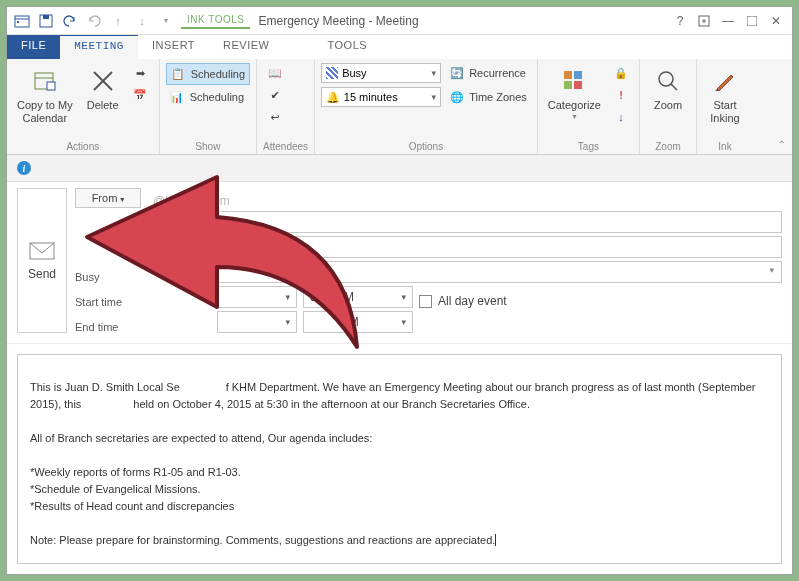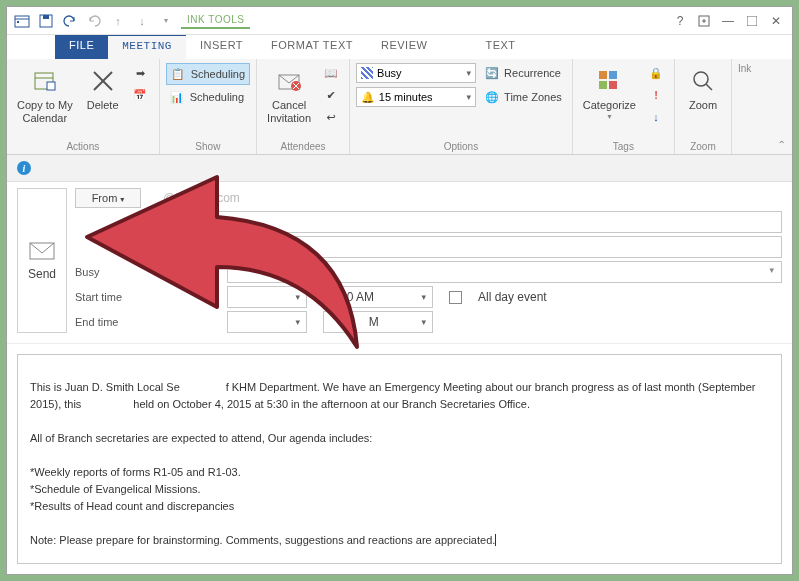"Emergency Meeting - Meeting" span.window-title { html: none -> <span>Emergency Meeting - Meeting</span> }
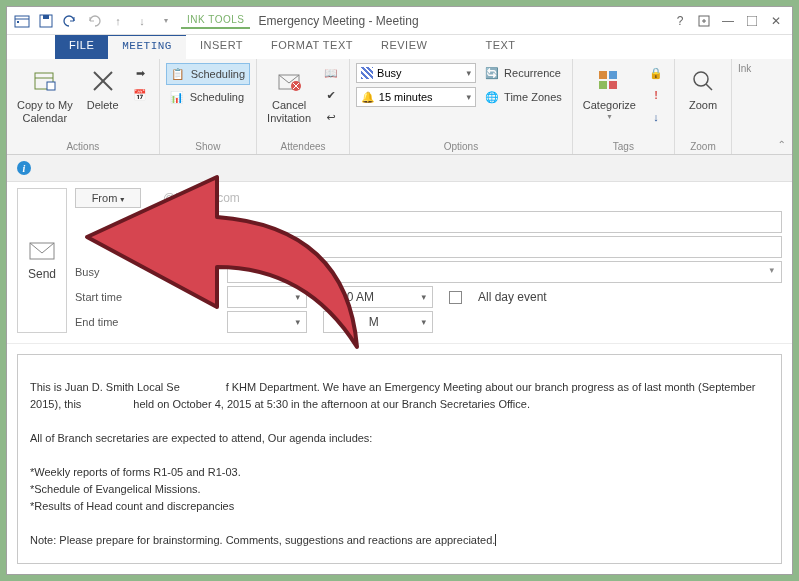"FILE" .tabs { padding-left: 48px -> none }
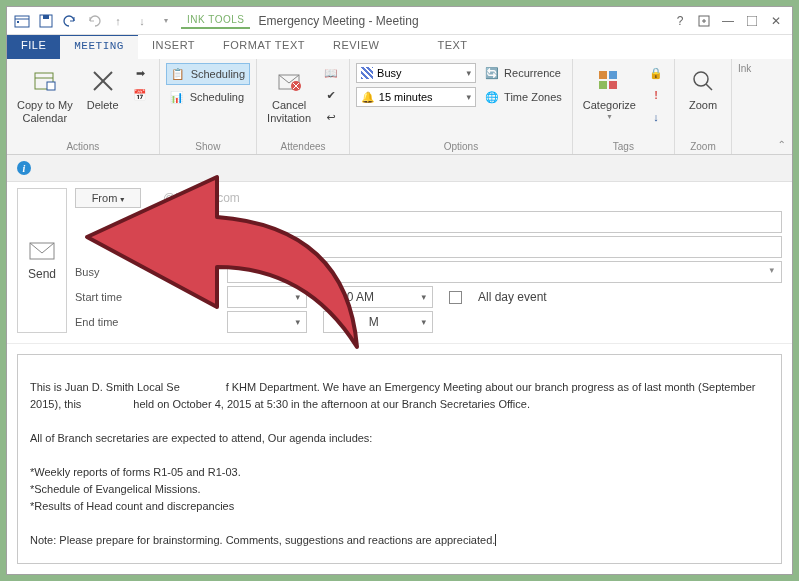"FORMAT TEXT" div.tab { html: <div>FORMAT TEXT</div> -> none }
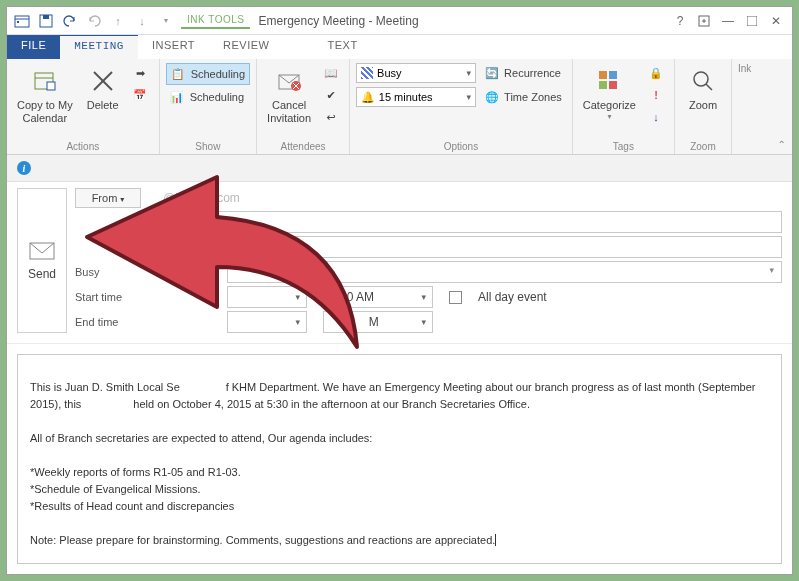"TEXT" div.tab { text: TEXT -> TOOLS }
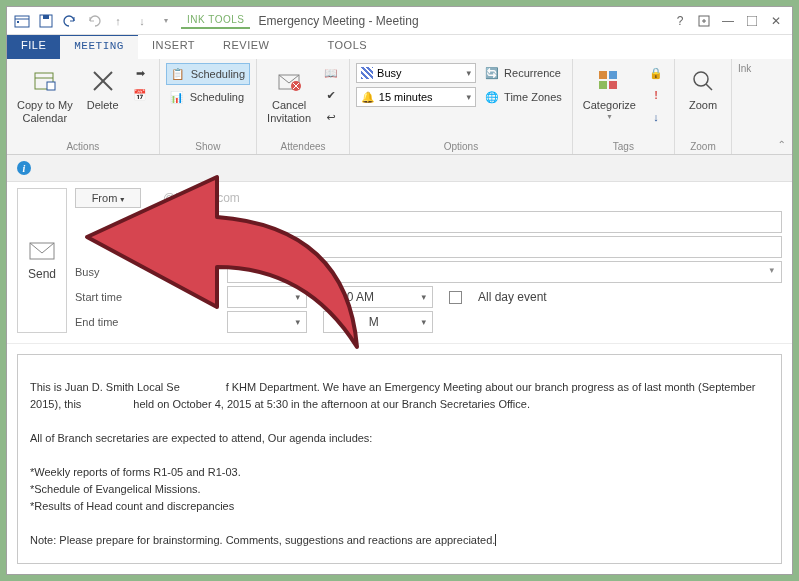"Cancel" div.bigbtn { html: <div> <div> <svg> <rect></rect> <path></path> <circle></circle> <line></line> <line></line> </svg> </div> <span>Cancel Invitation</span> </div> -> none }
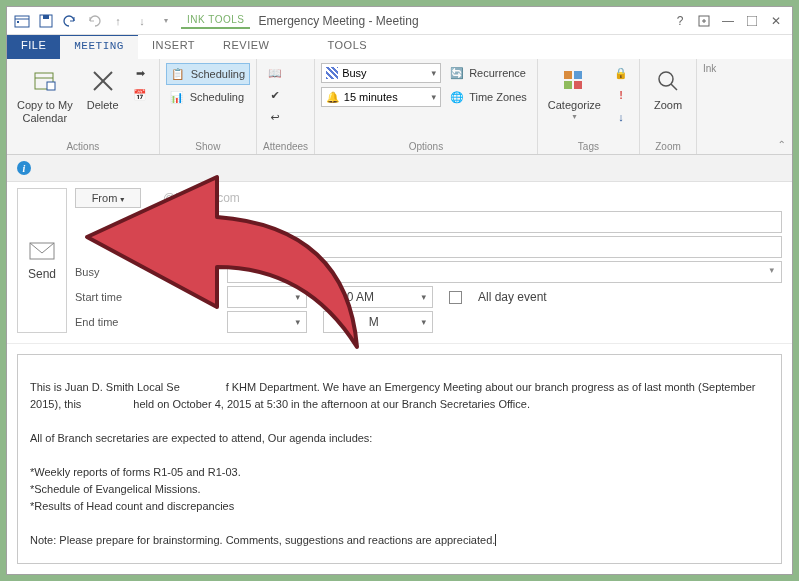"Start" div.group-body { html: none -> <div> <div> <div> <svg> <path></path> <path></path> </svg> </div> <span>Start Inking</span> </div> </div> }
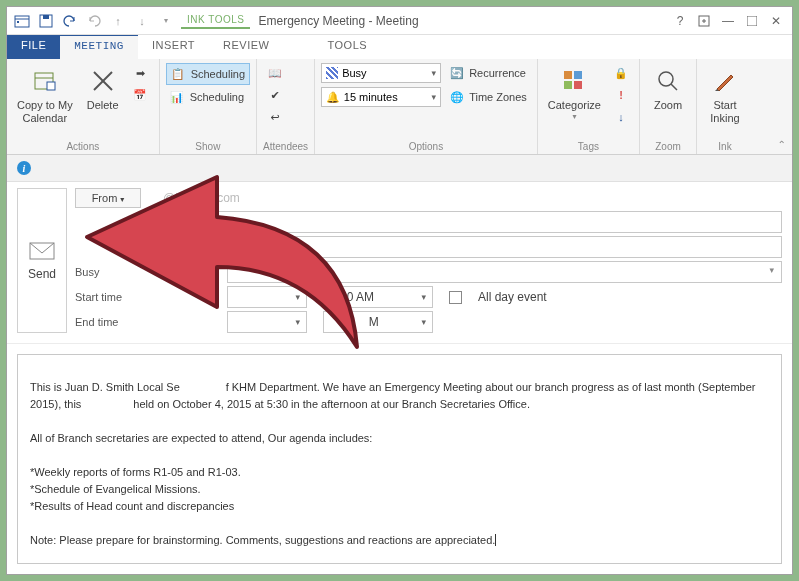"From ▾" .field-row { align-items: center -> flex-end; gap: 16px -> 6px }
